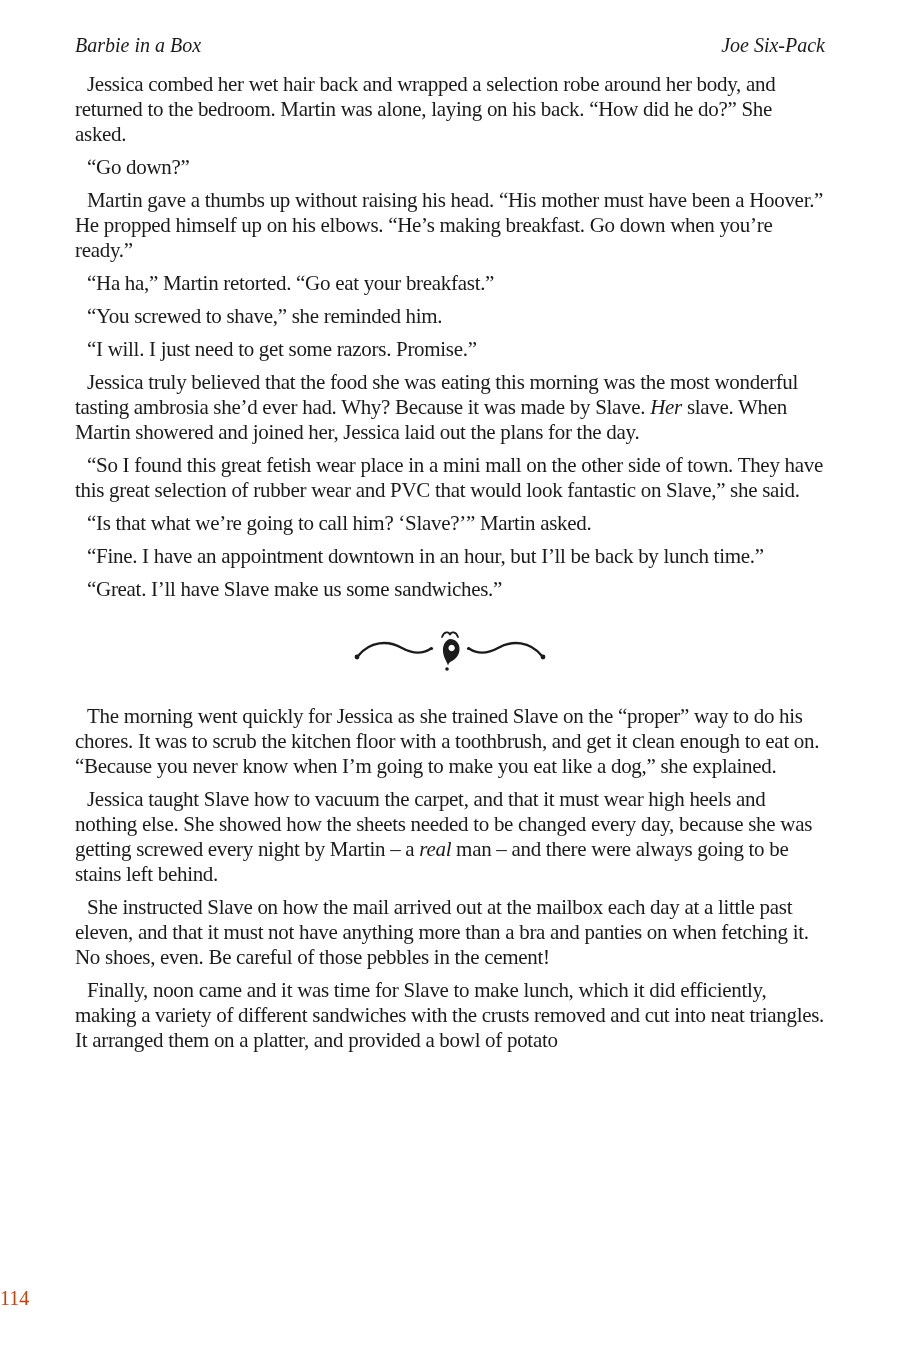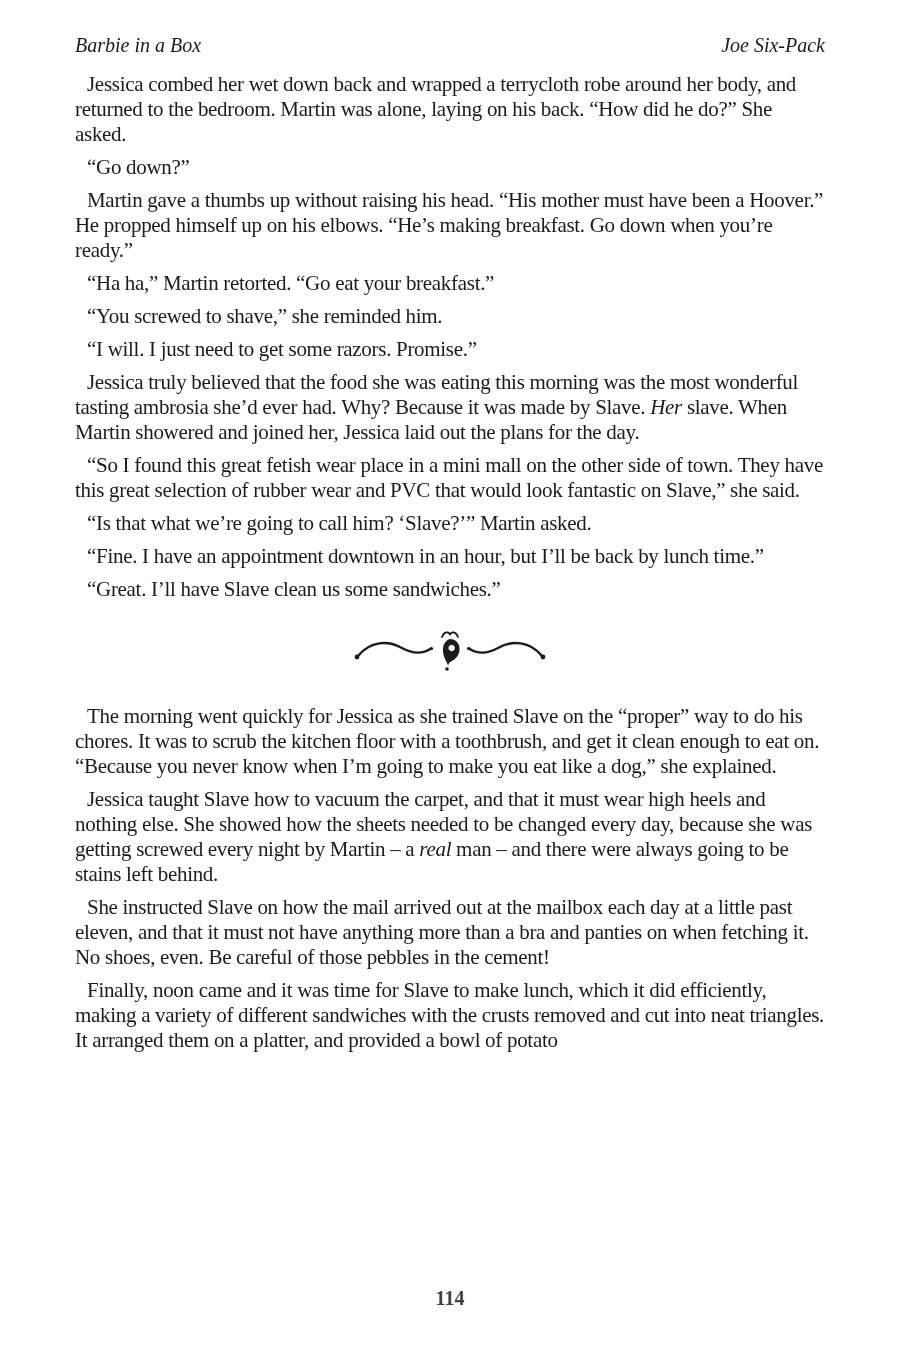"Jessica combed her wet down" span { text: down back and wrapped a terrycloth -> hair back and wrapped a selection }
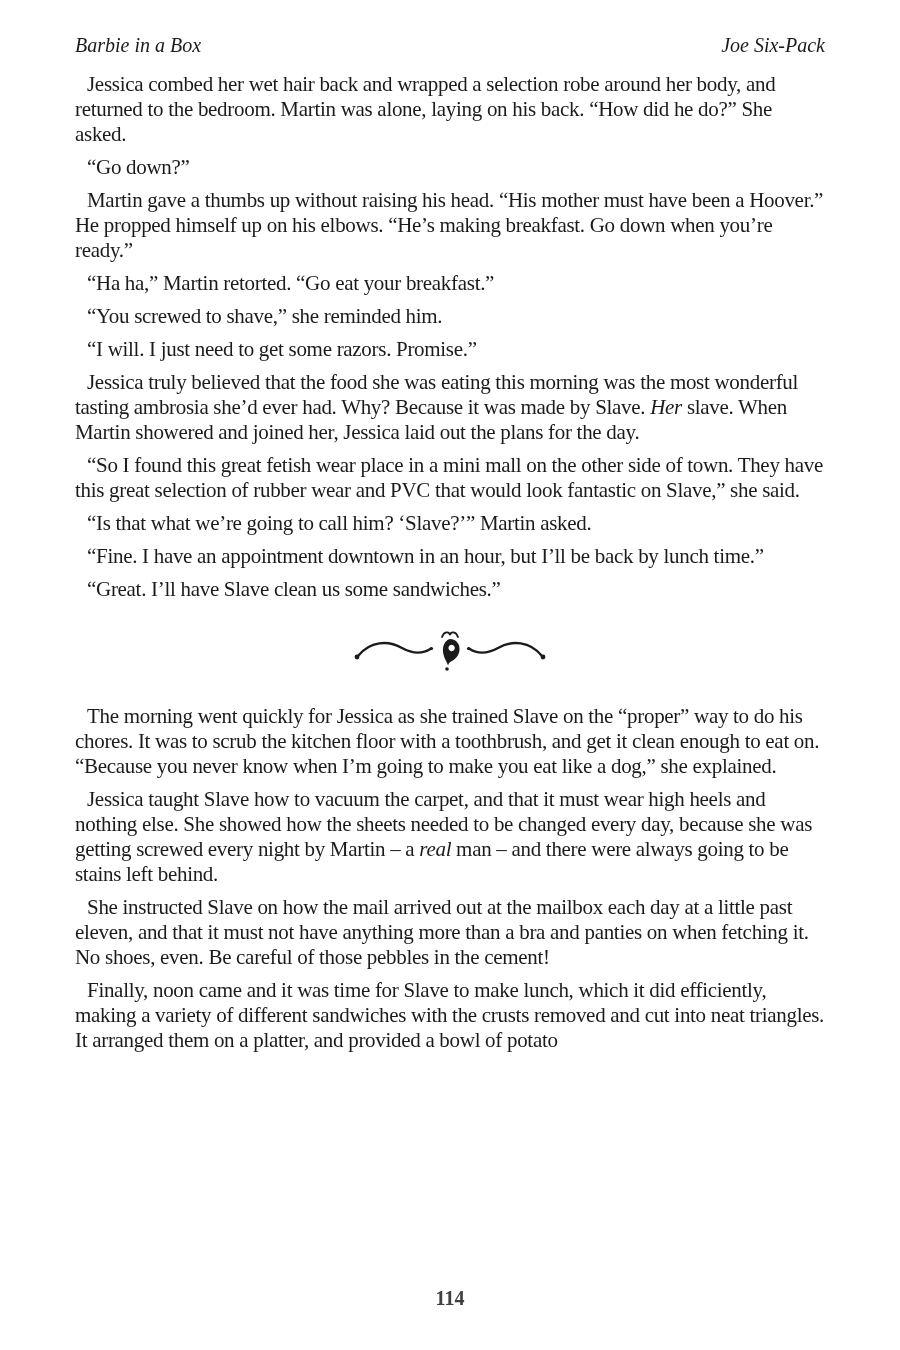"“Great. I’ll have Slave clean" span { text: clean -> make }
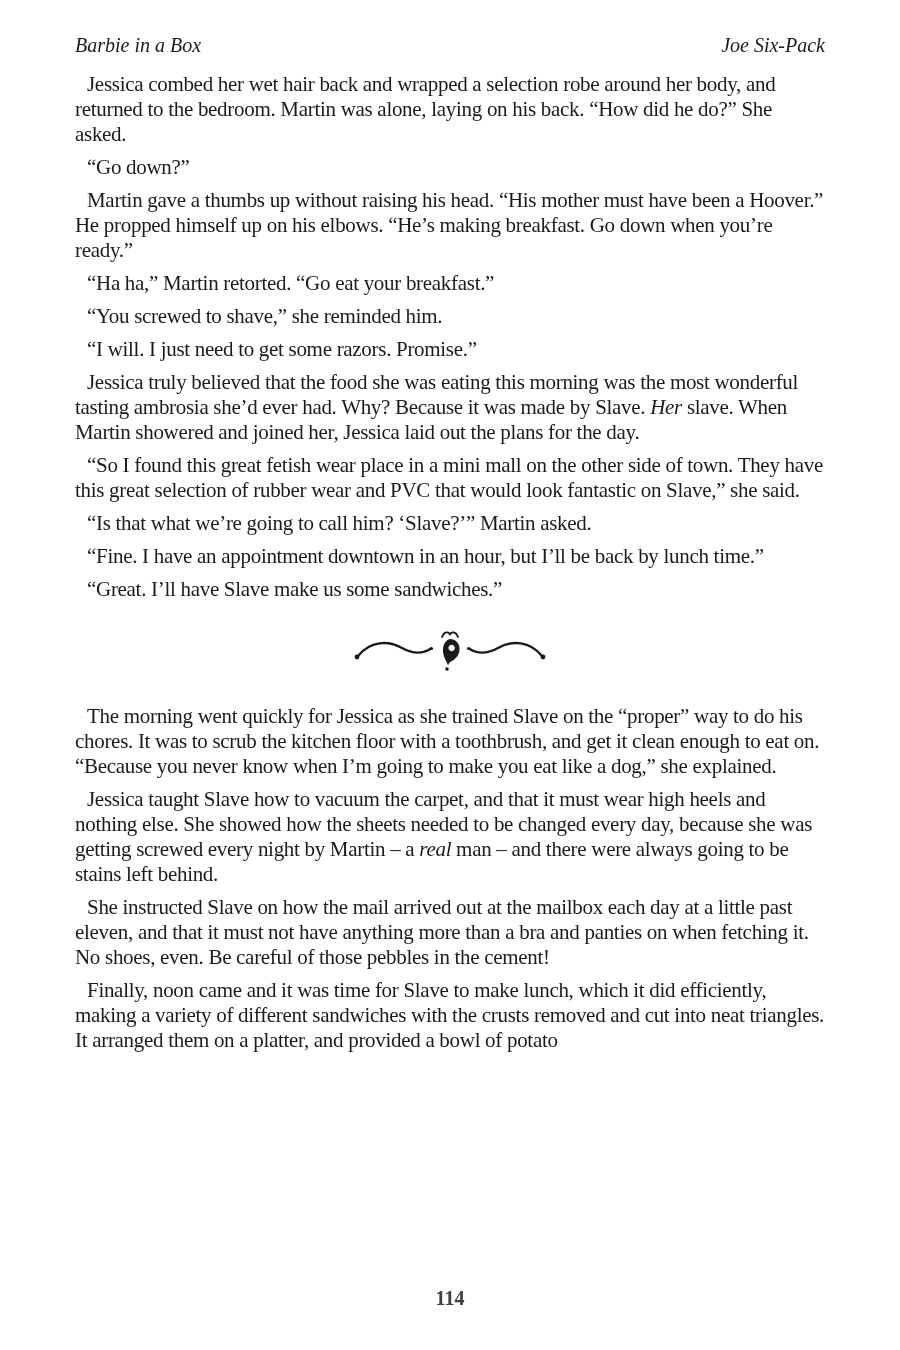"114" .page-footer { color: #404040 -> #c2410c; font-weight: bold -> none; text-align: center -> none }
